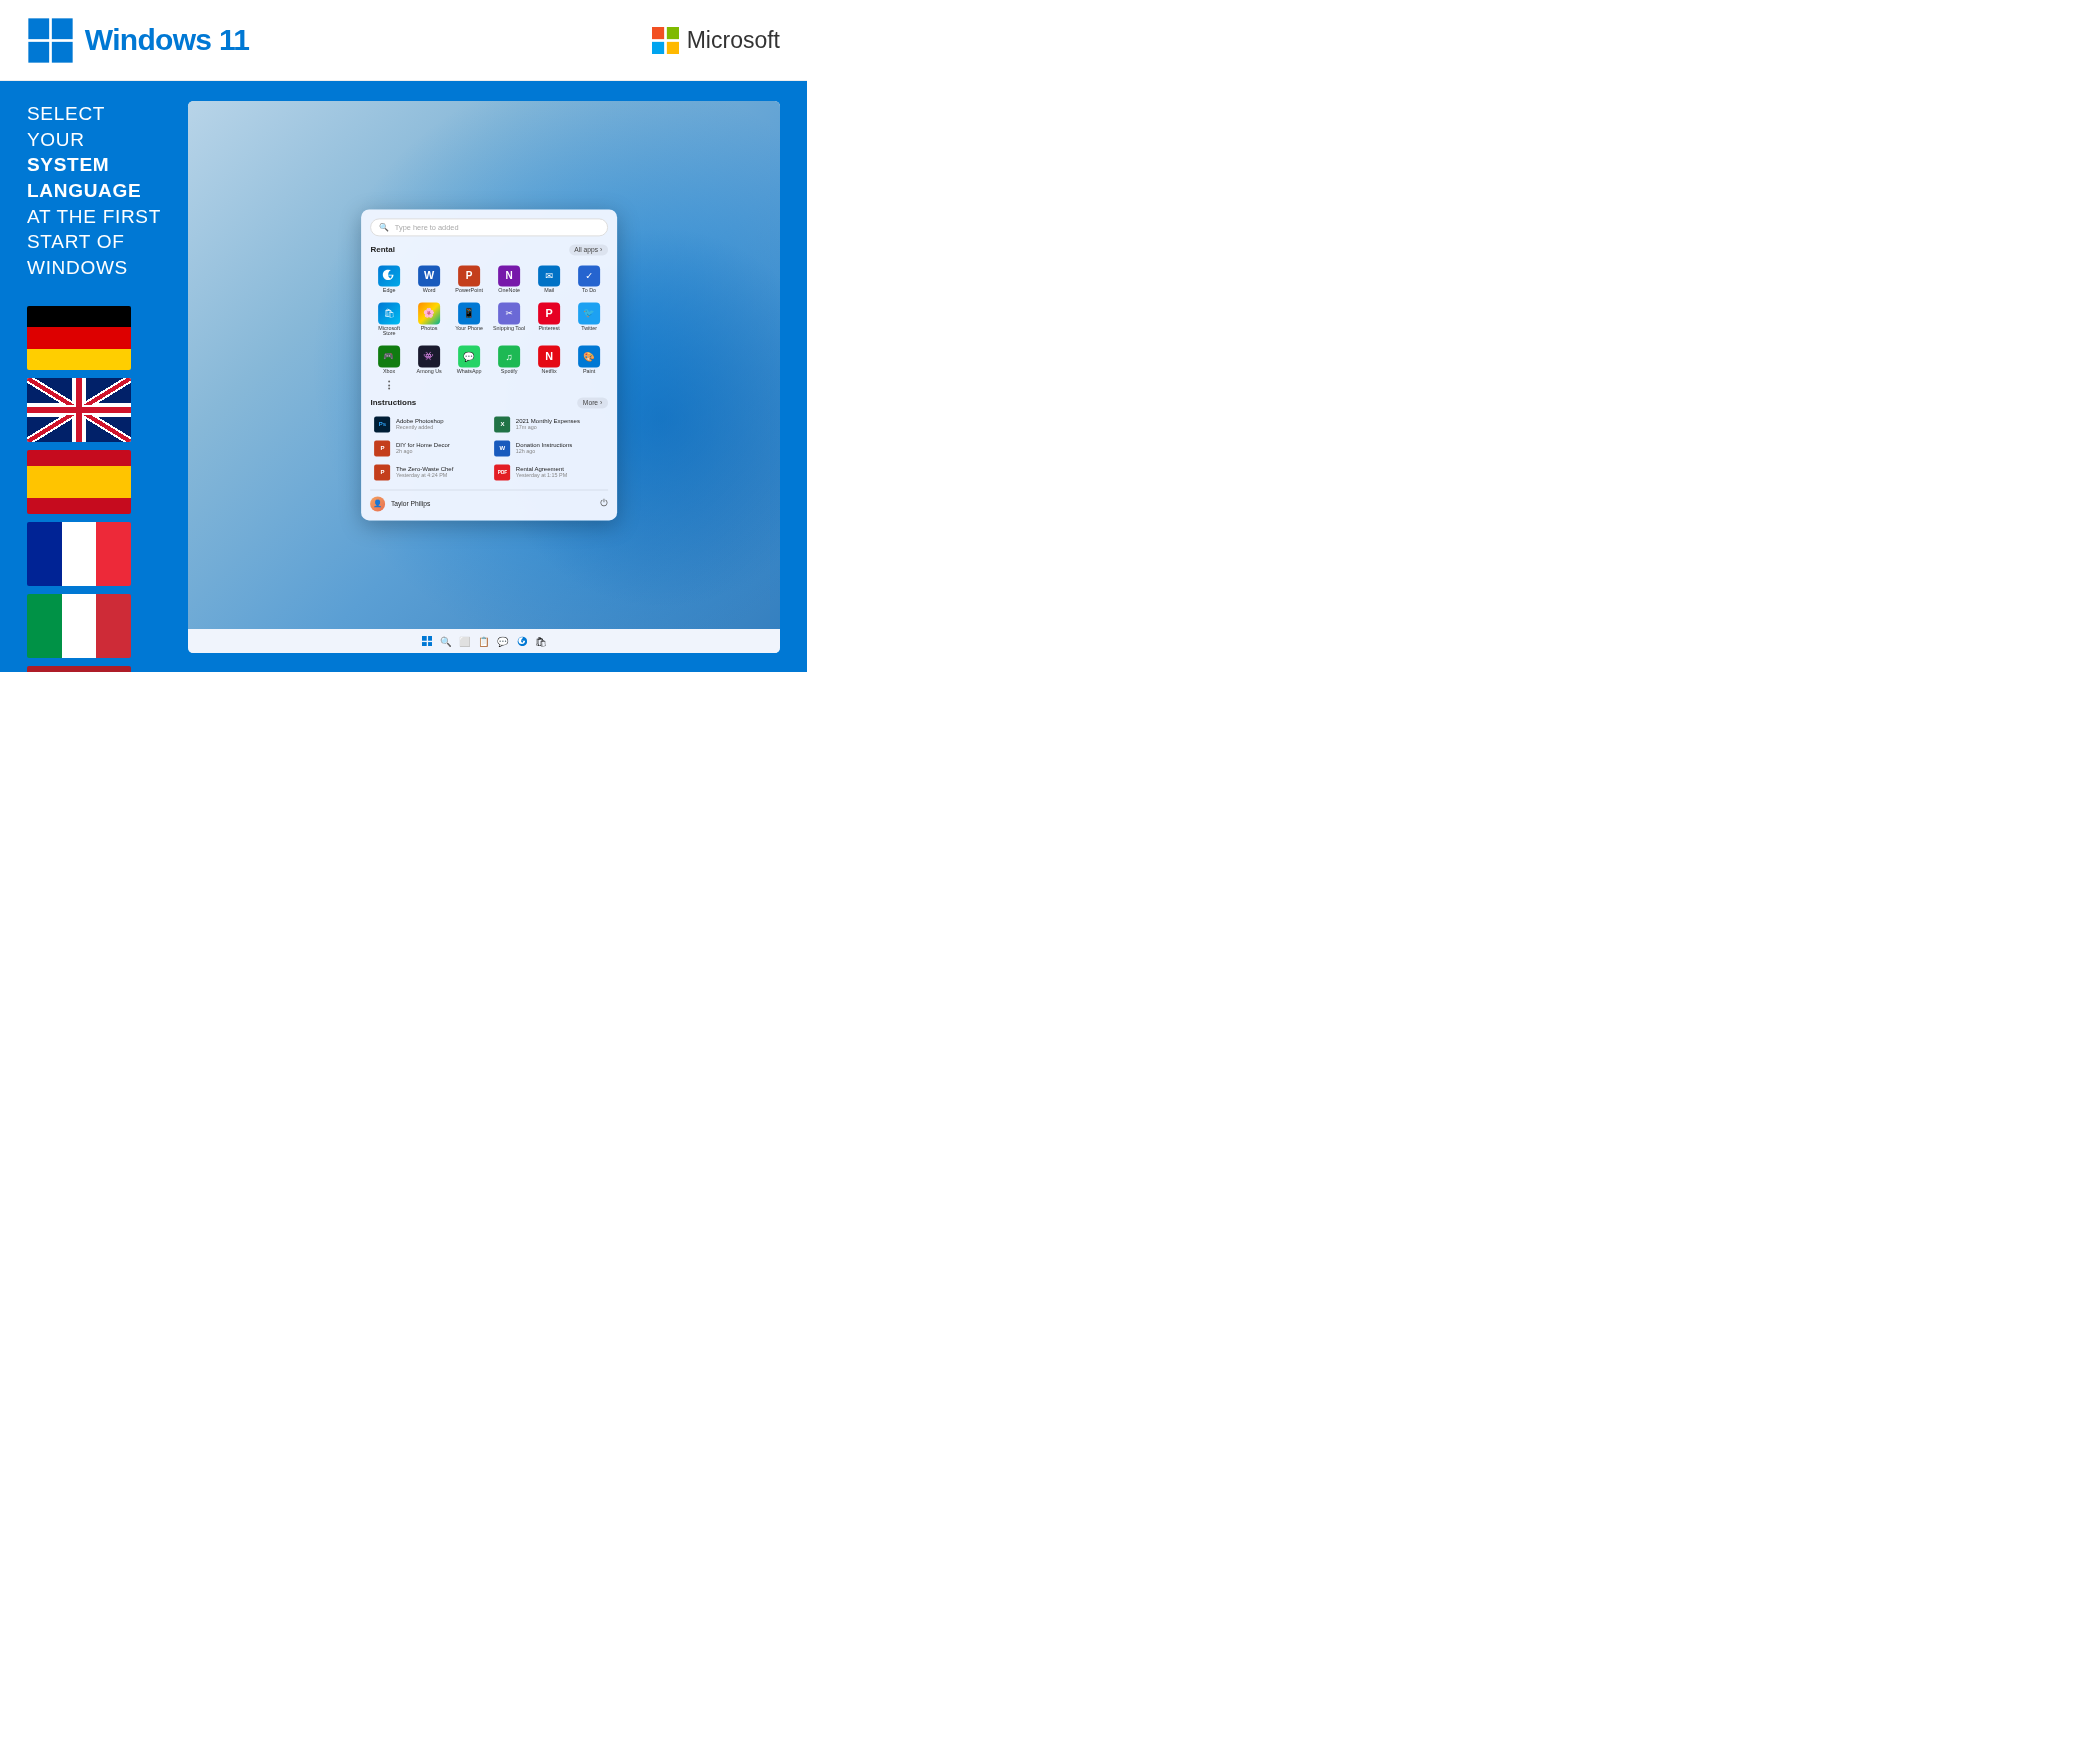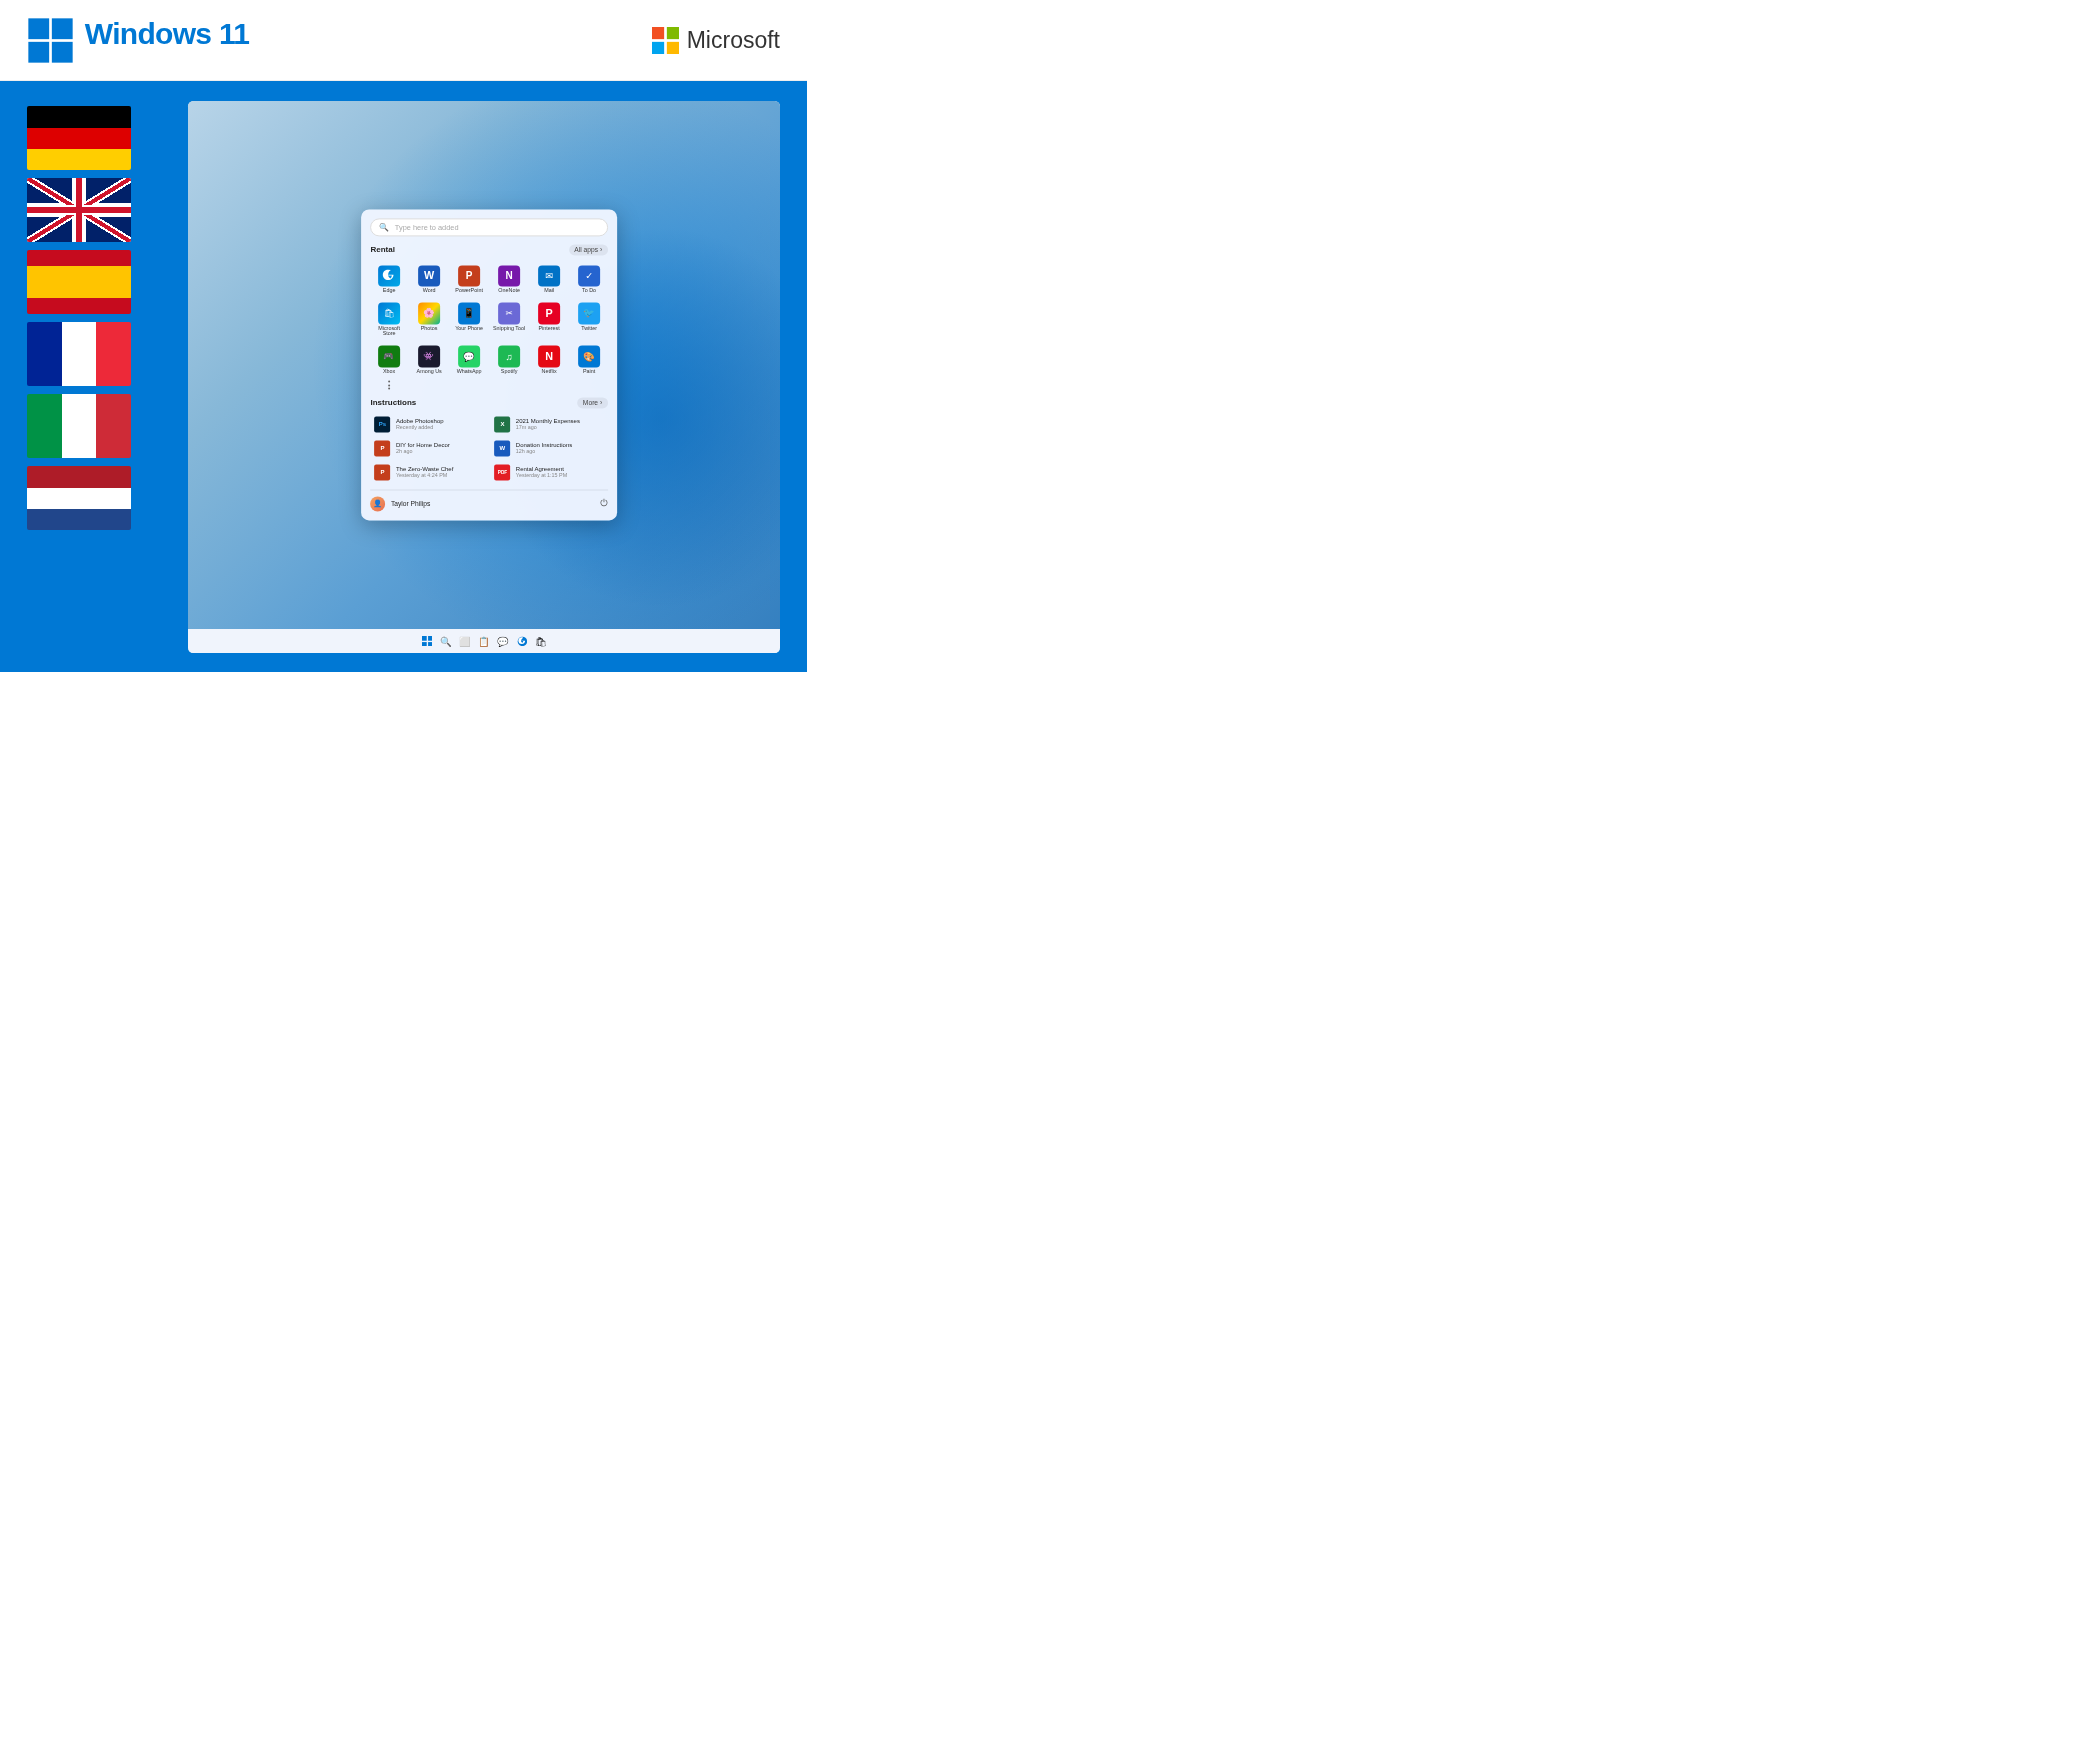"Windows 11" .windows-brand { align-items: none -> center }
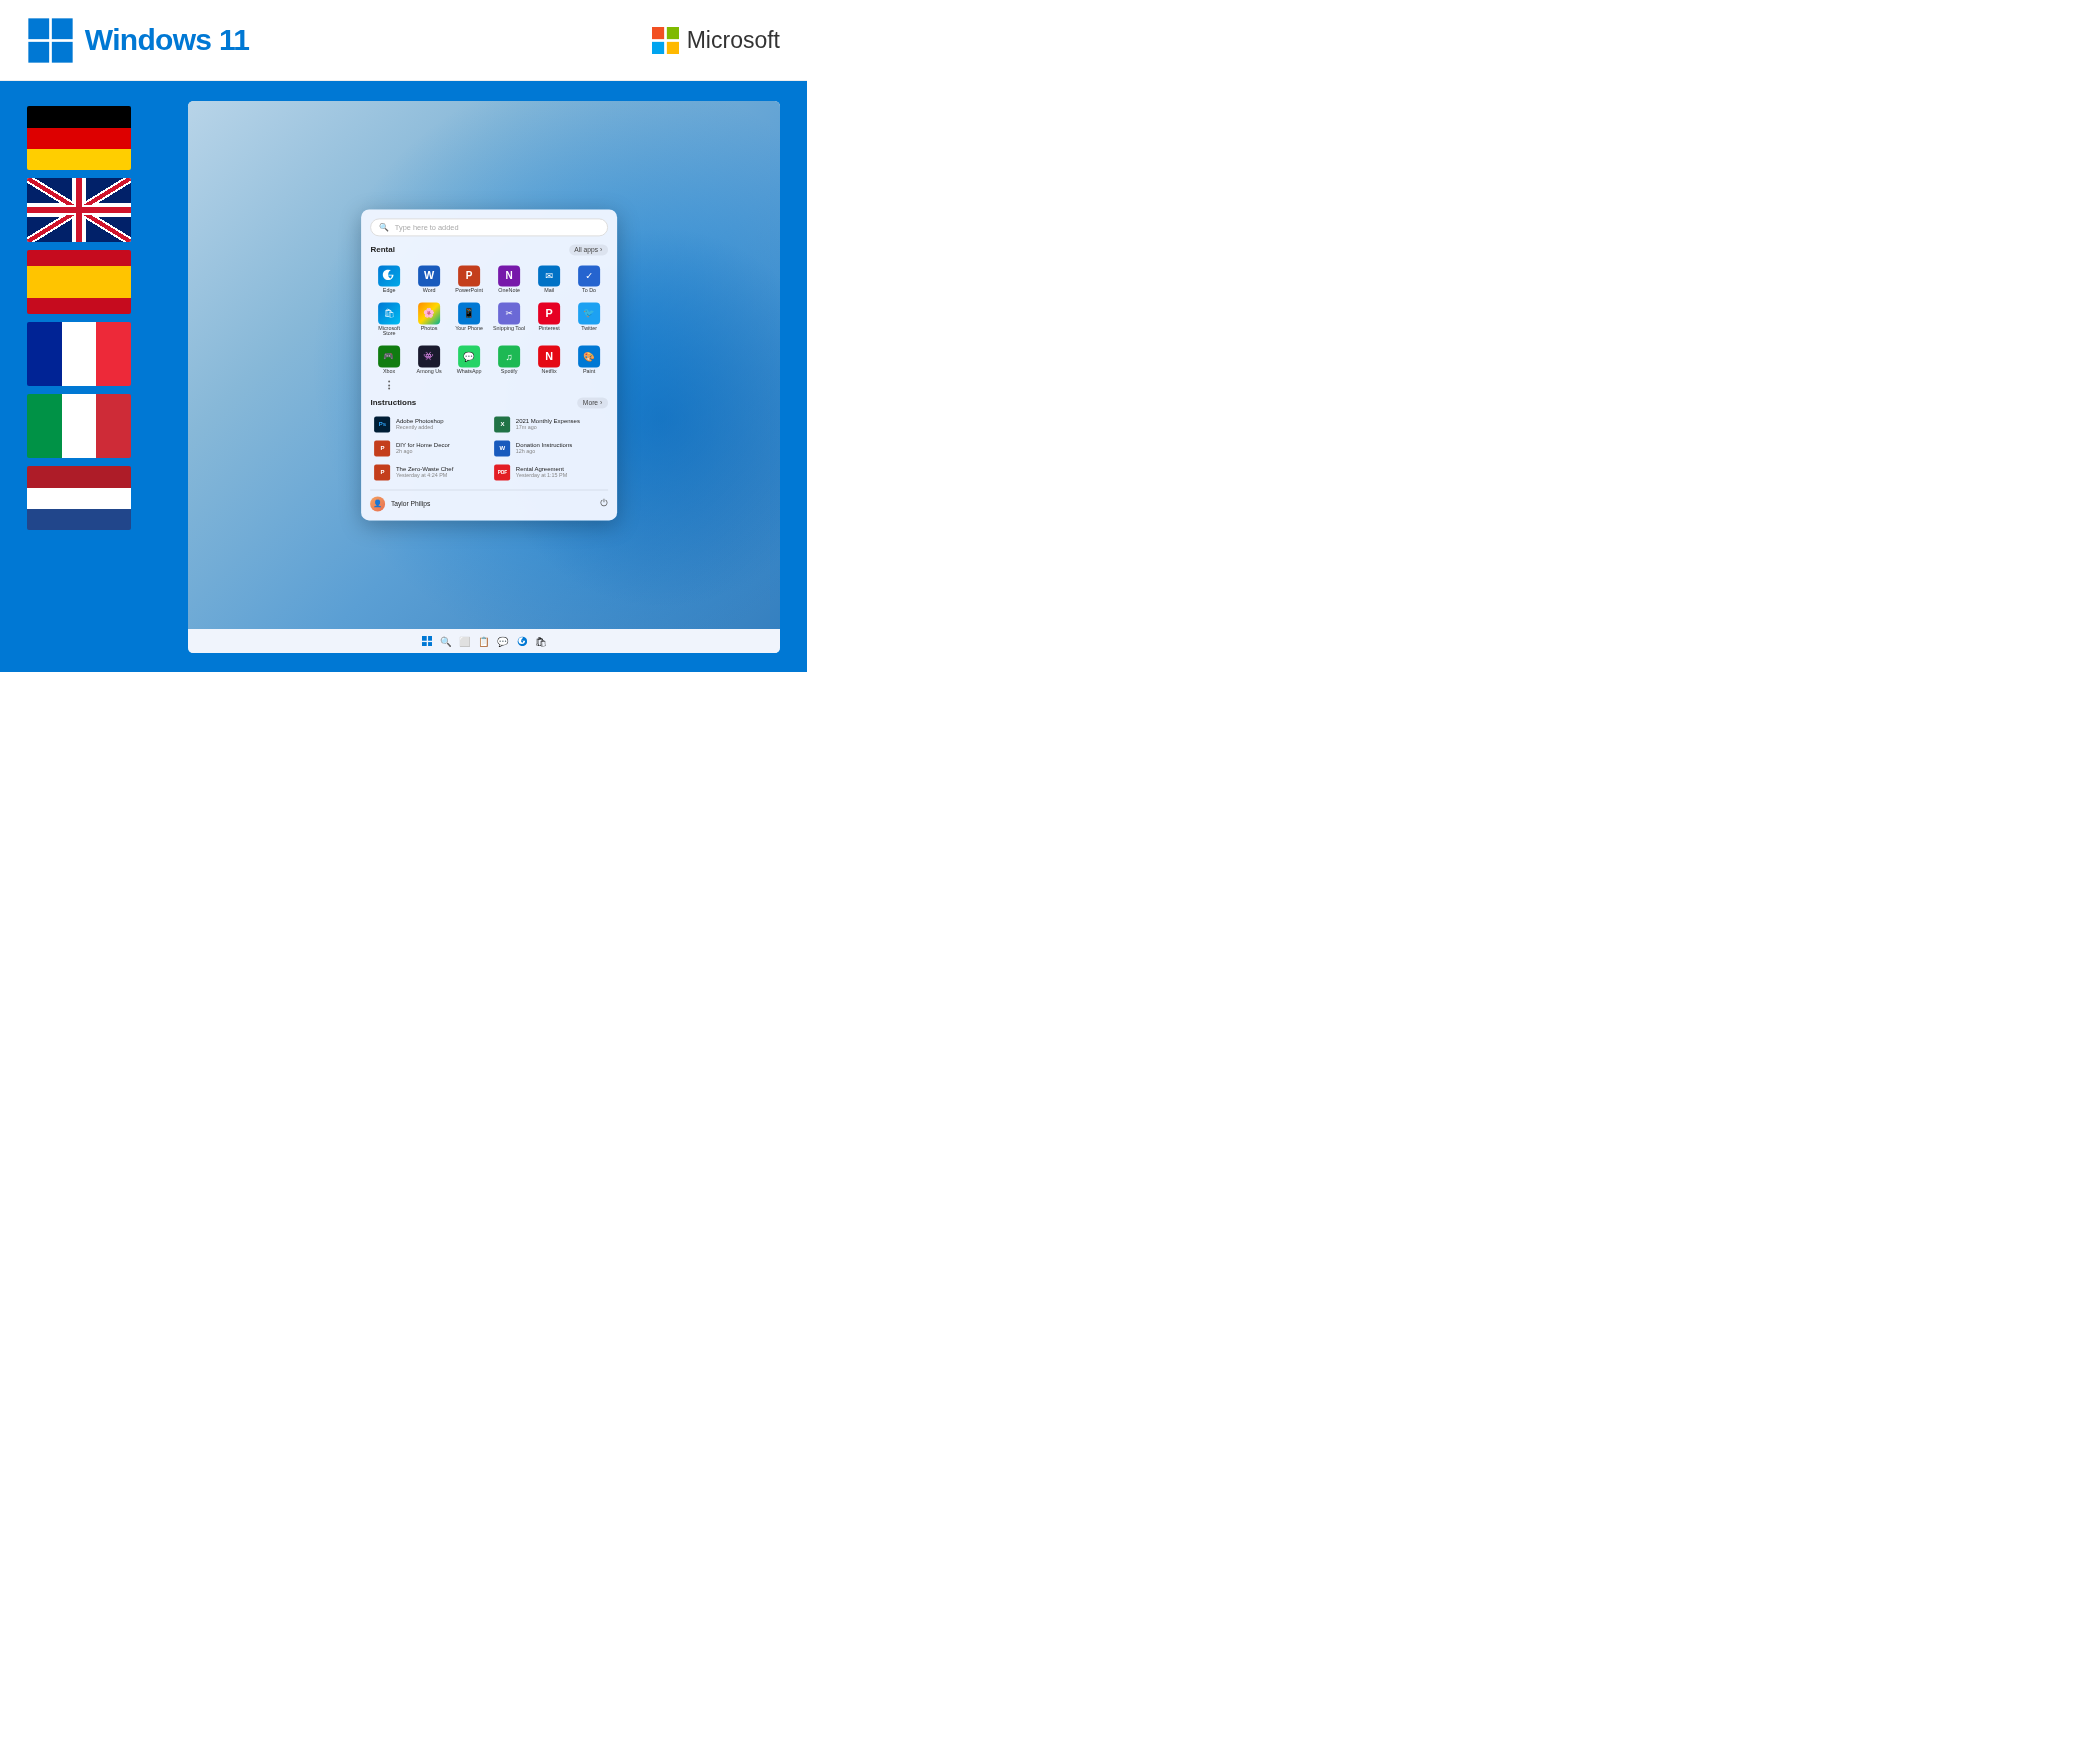"SELECT YOUR SYSTEM LANGUAGE" div.headline { html: none -> <div> <span>SELECT YOUR </span><strong>SYSTEM LANGUAGE</strong><br> <span>AT THE FIRST START OF WINDOWS</span> </div> }
